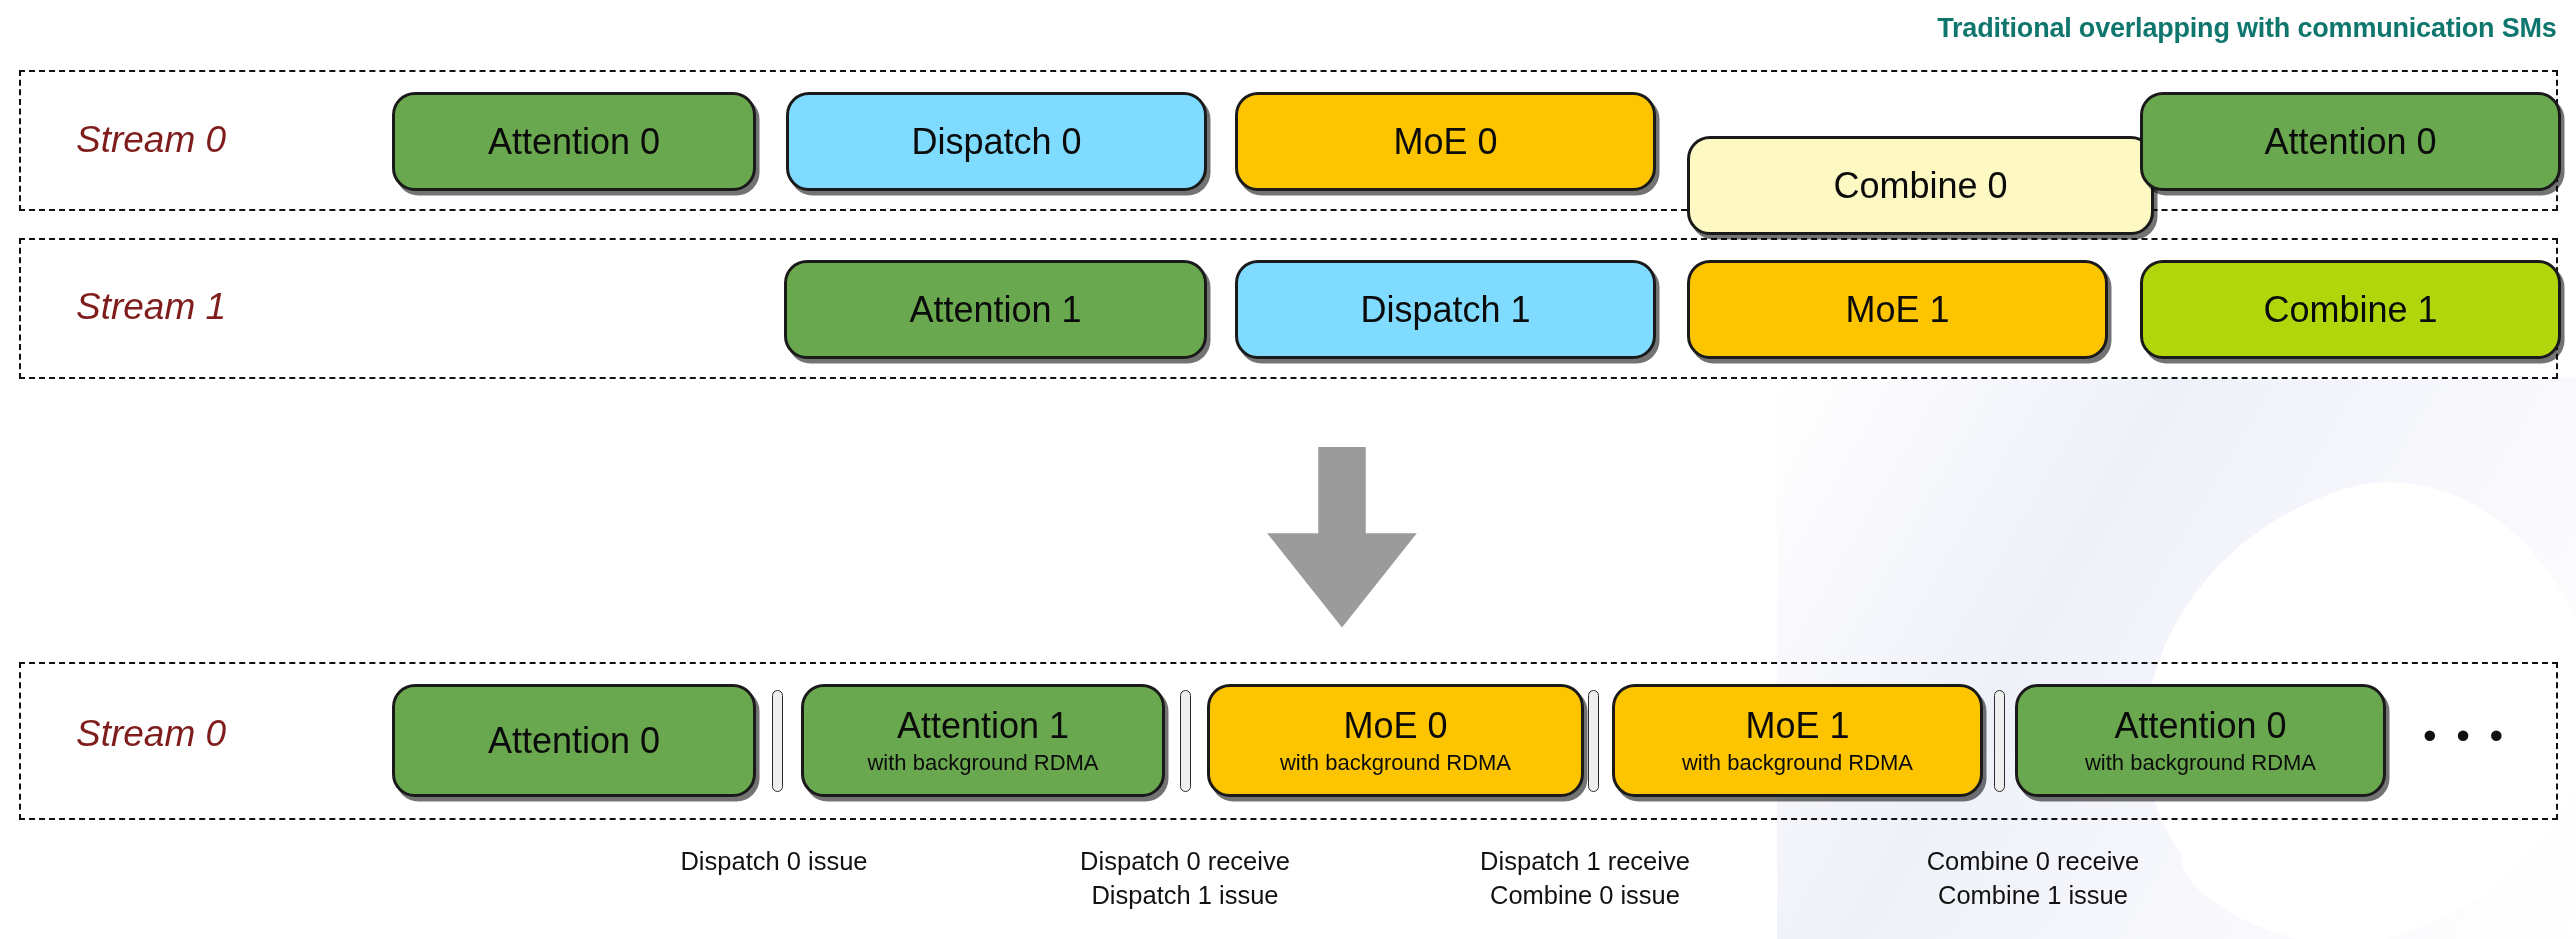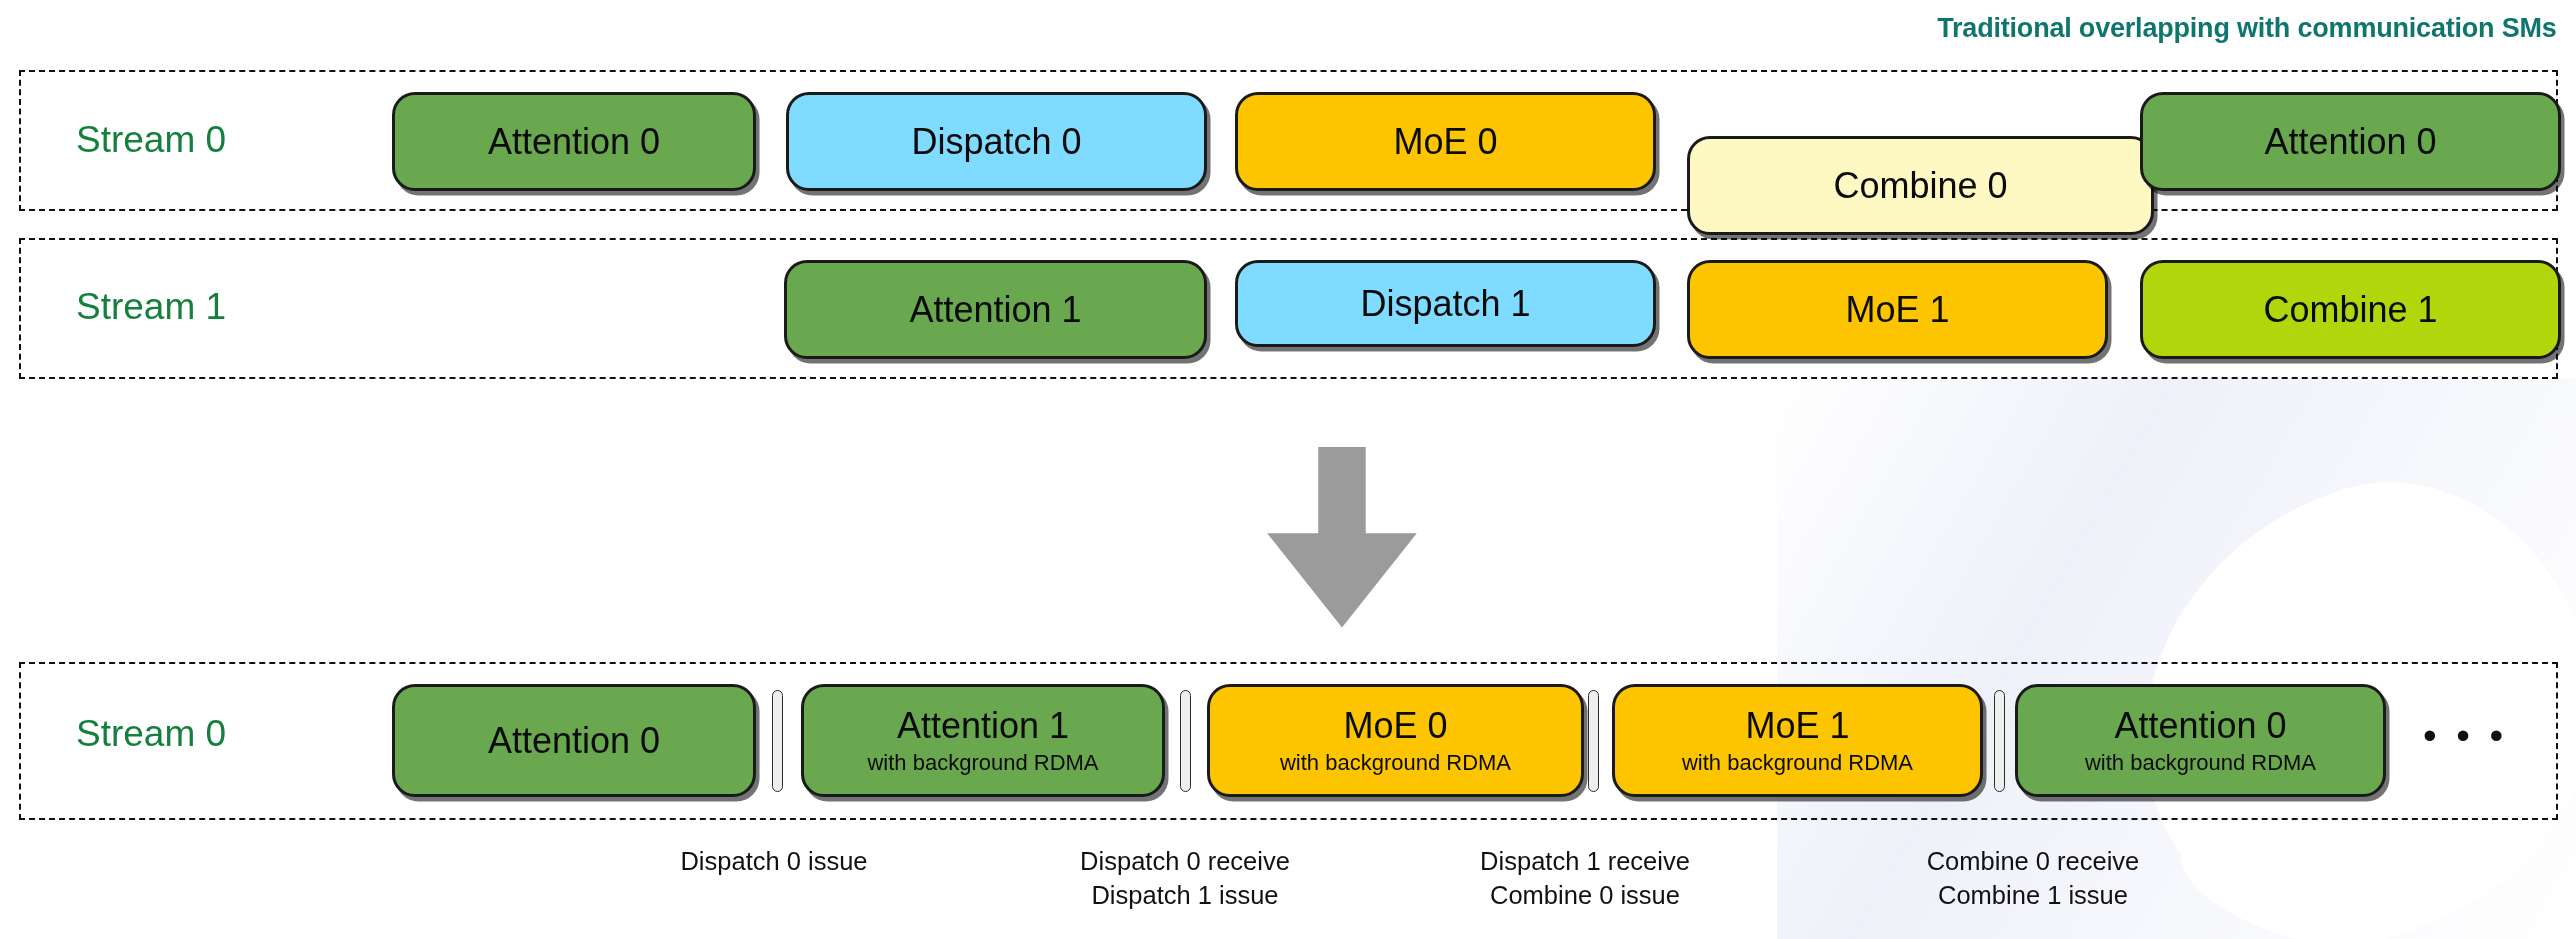"Stream 0" .stream-label { color: #15803d -> #7f1d1d; font-style: none -> italic }
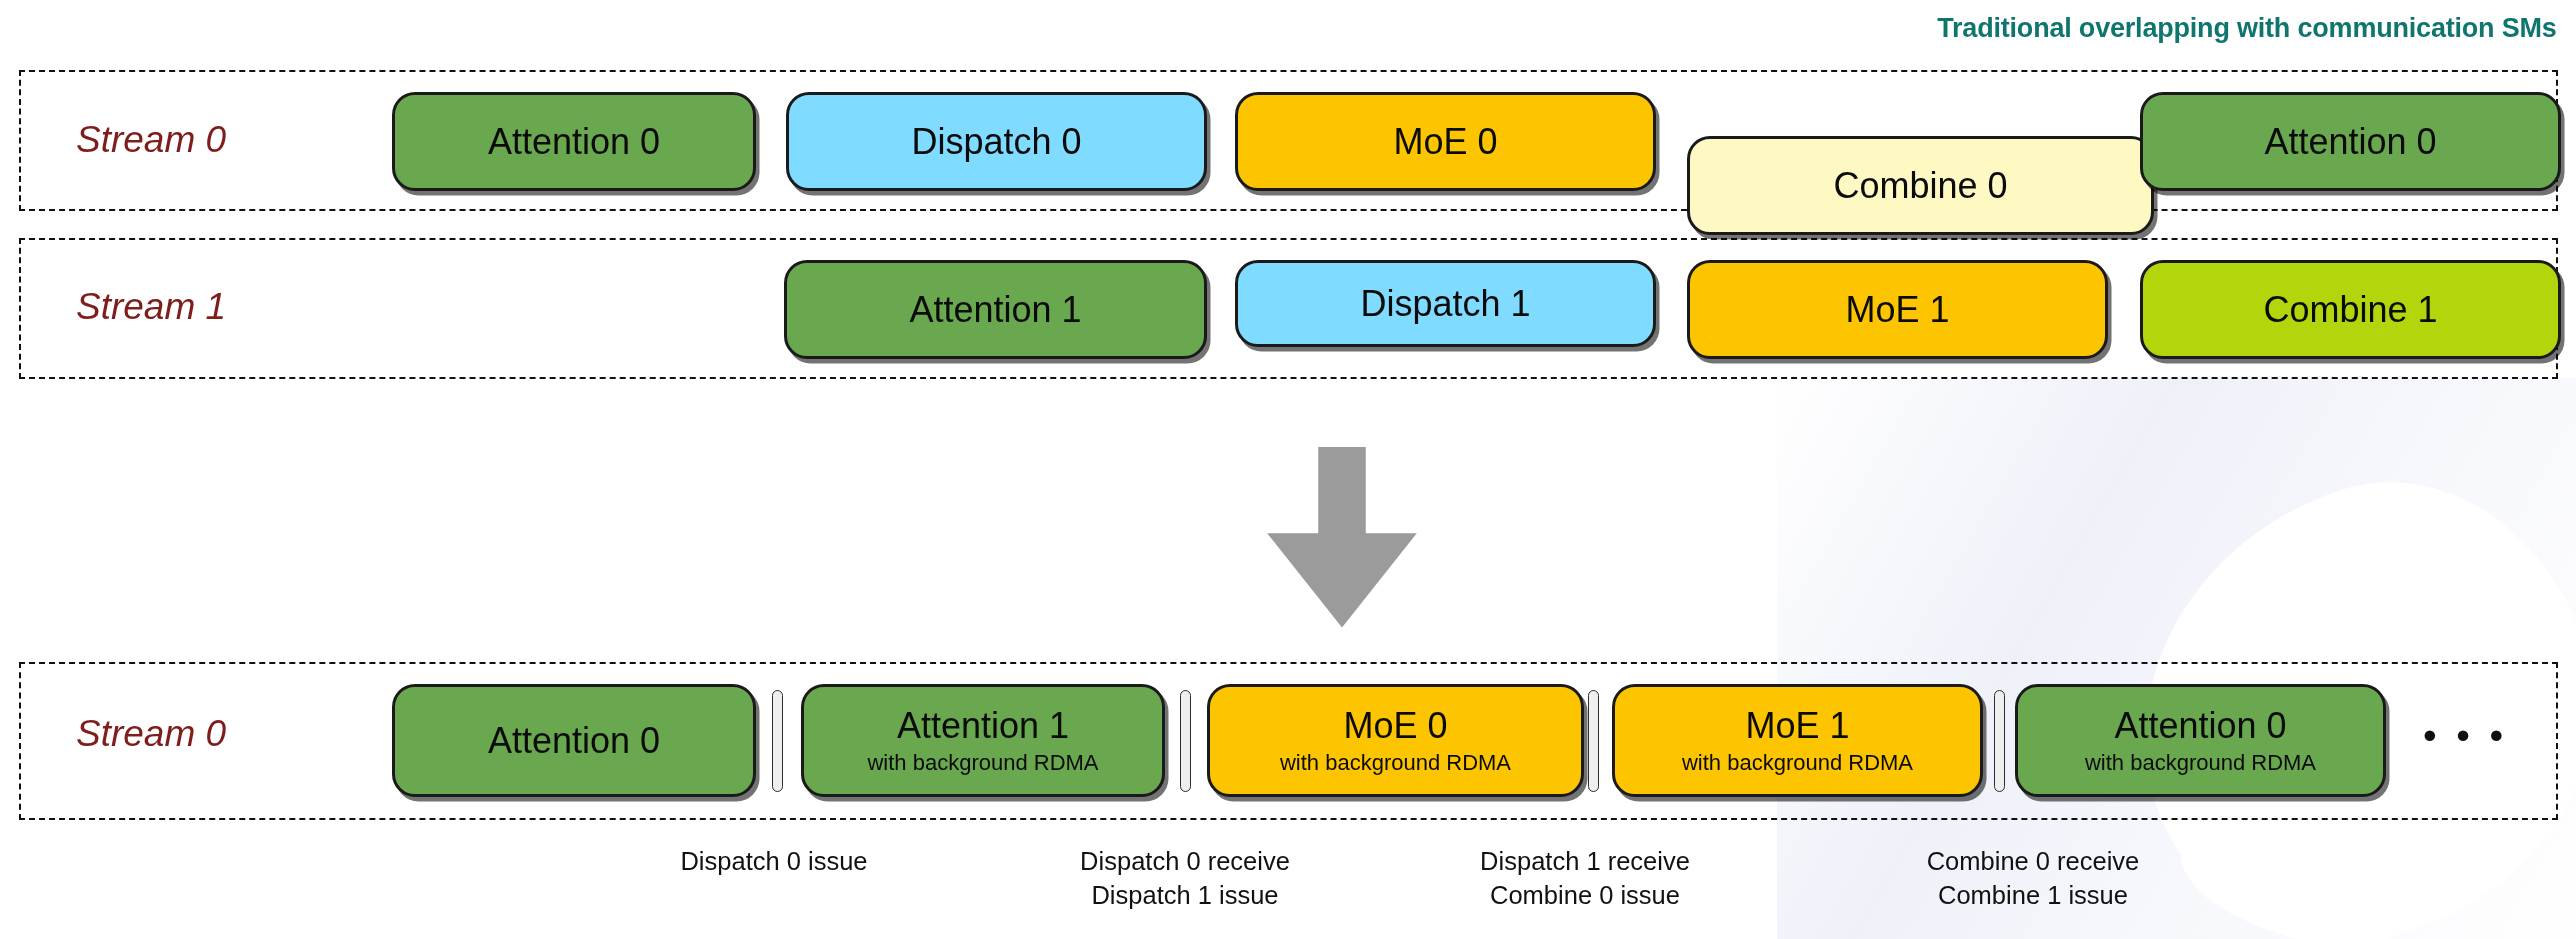"Dispatch 1" div.block { height: 87px -> 99px }
